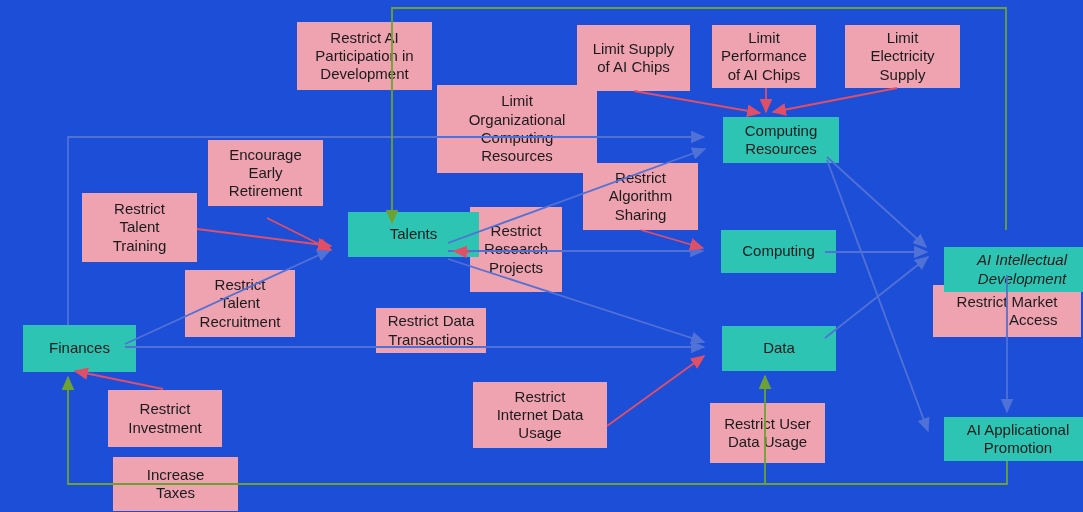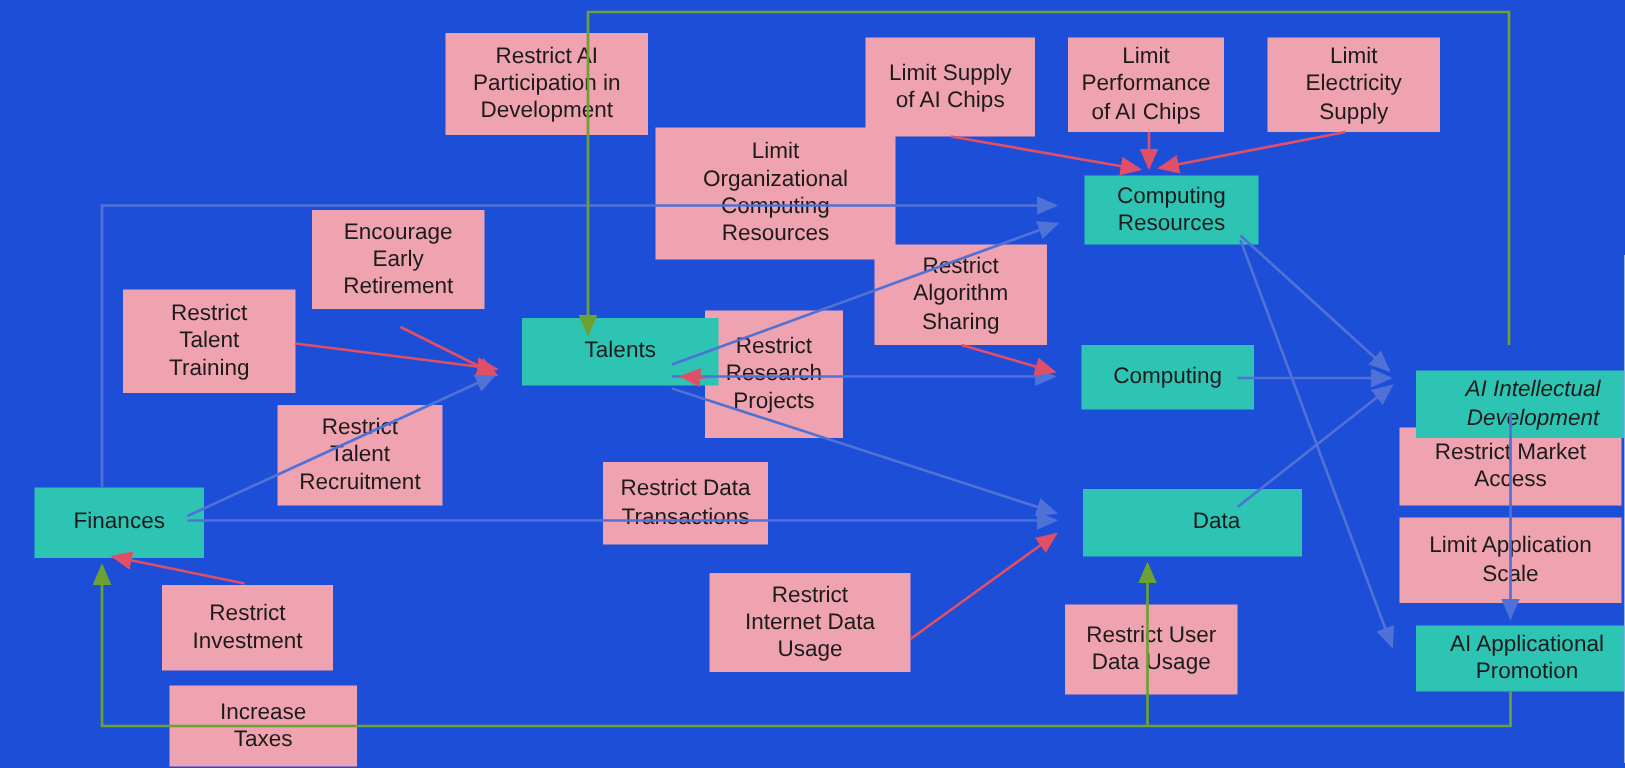"Restrict Market" div.box { text-align: none -> right }
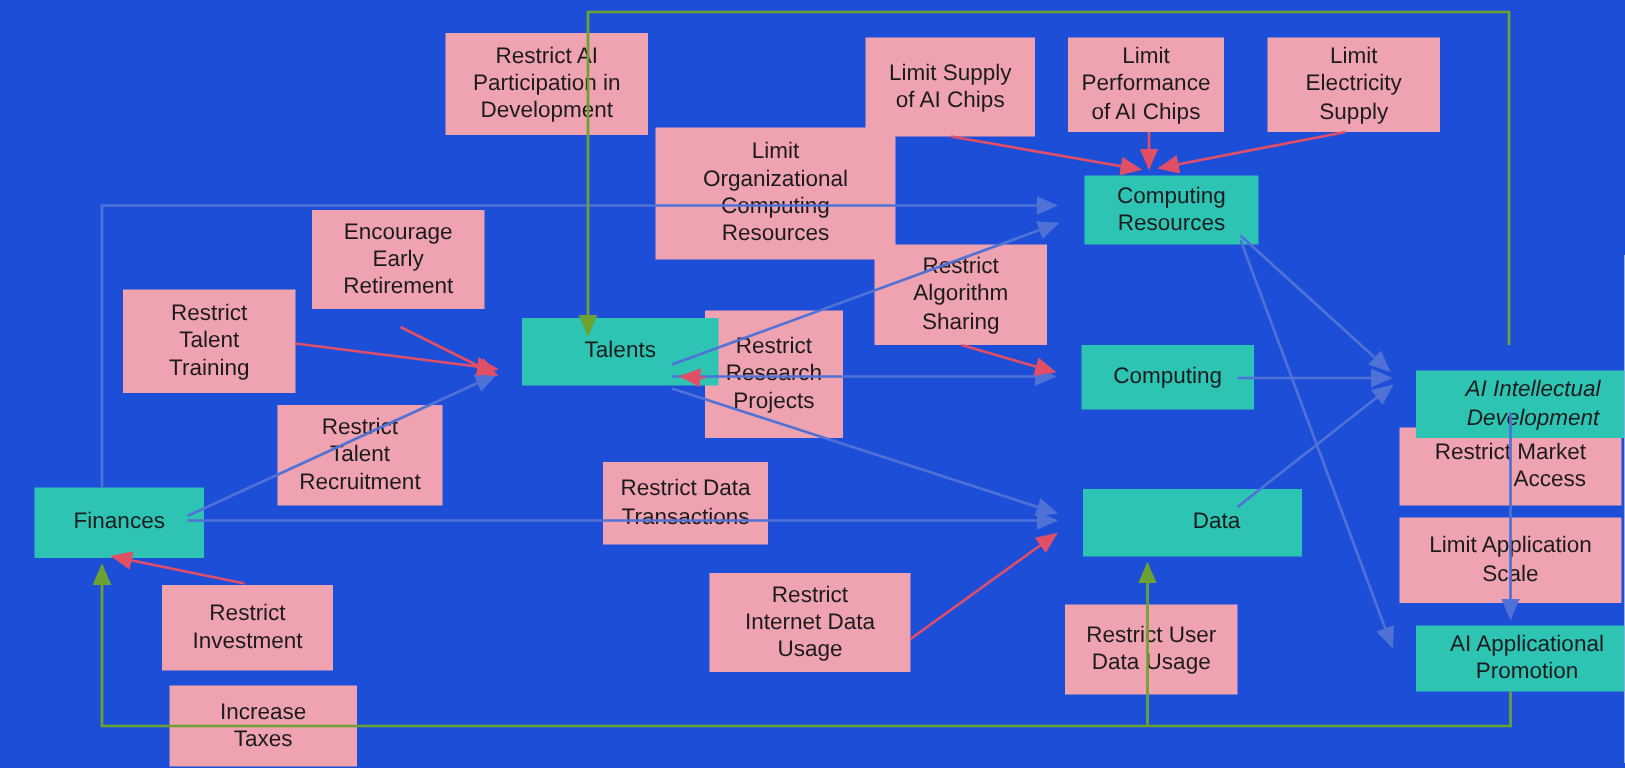"Restrict Data" div.box { height: 55px -> 45px; left: 402px -> 376px }
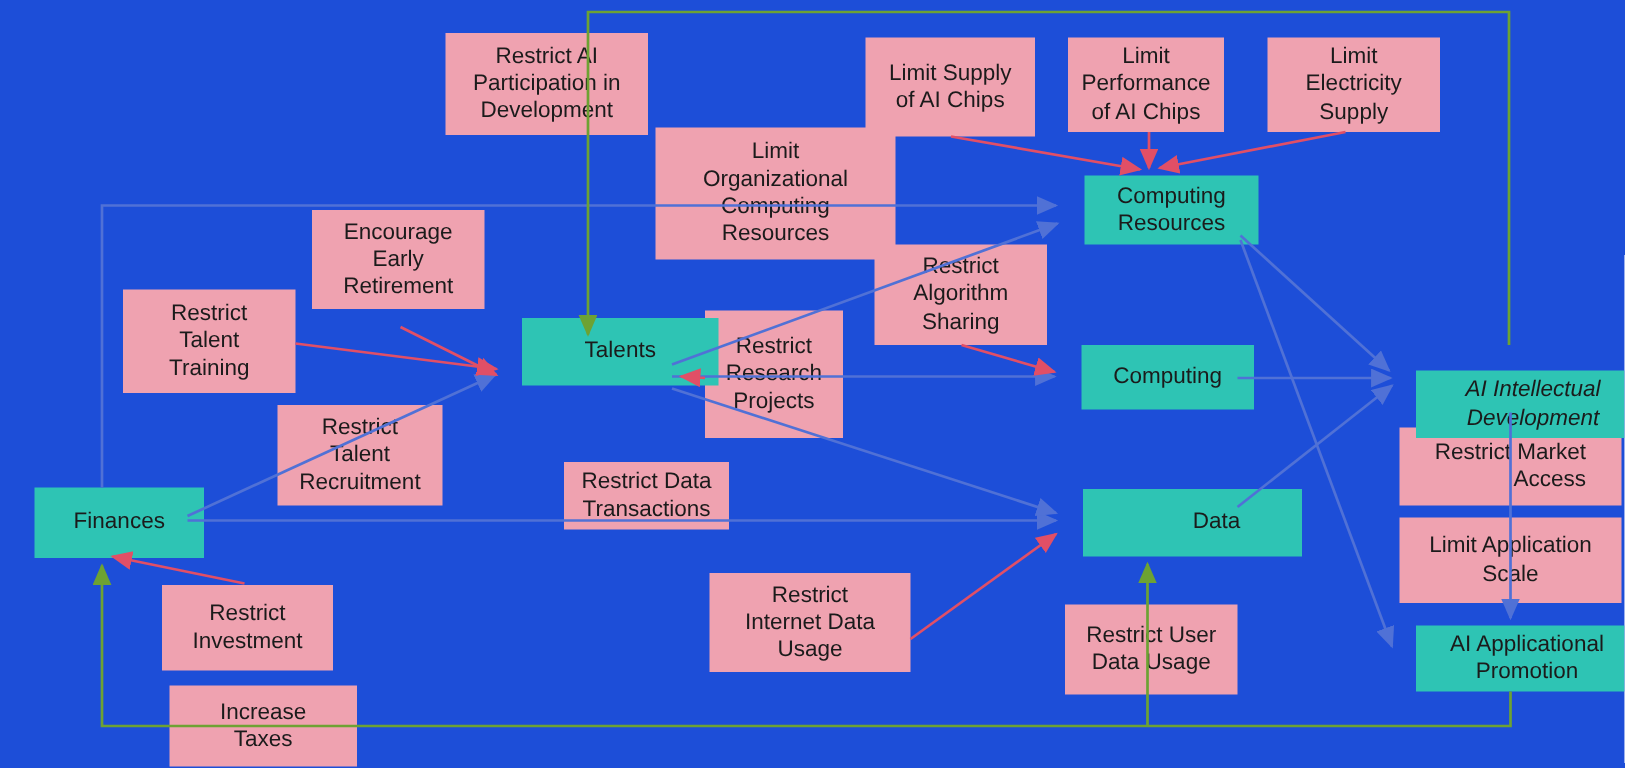"Data" div.box { padding-left: 32px -> none }
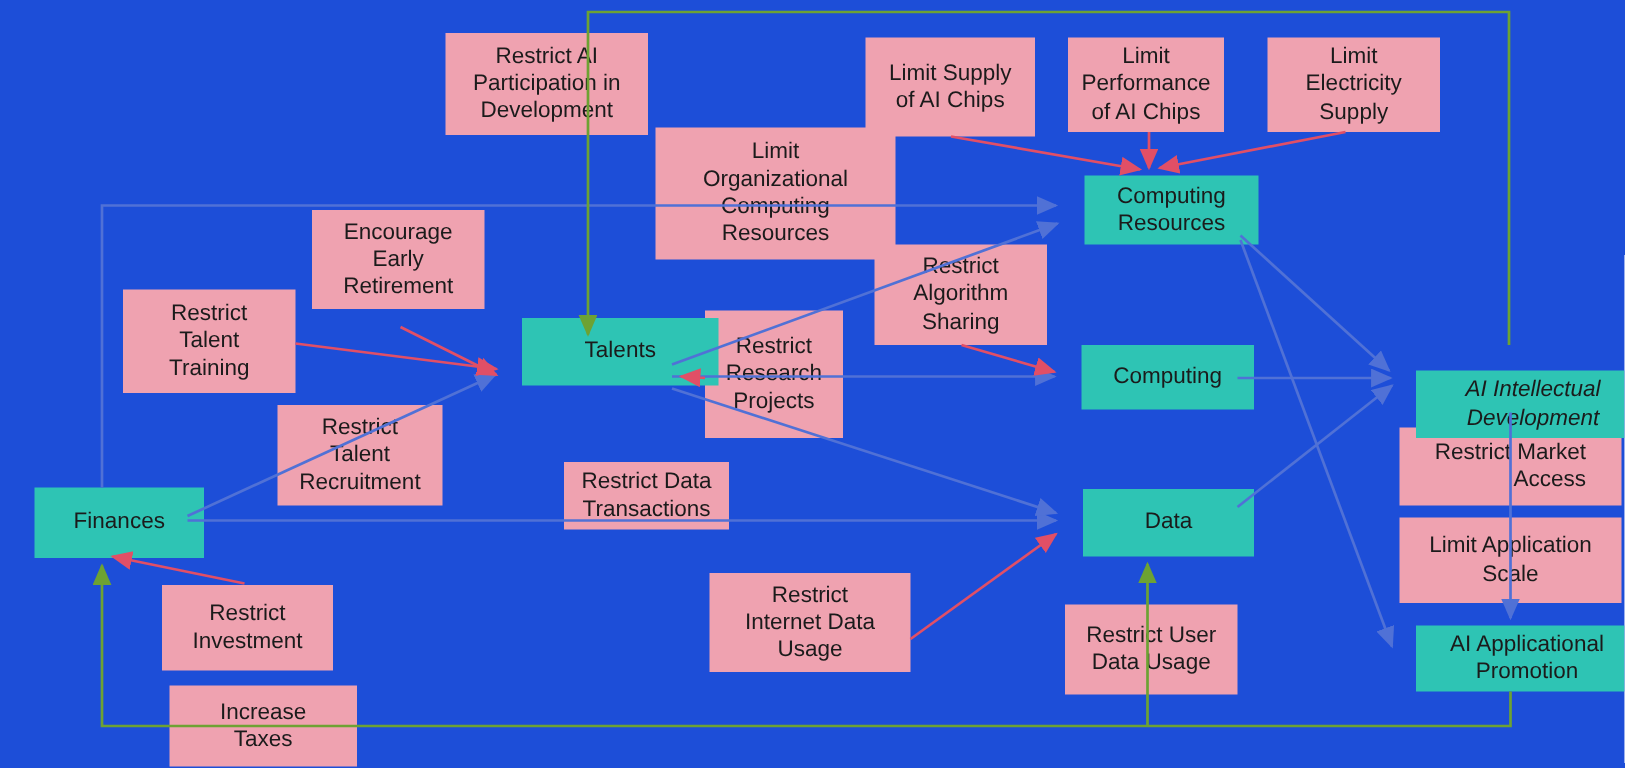"Limit Application" div.box { html: <div>Limit Application Scale</div> -> none }
